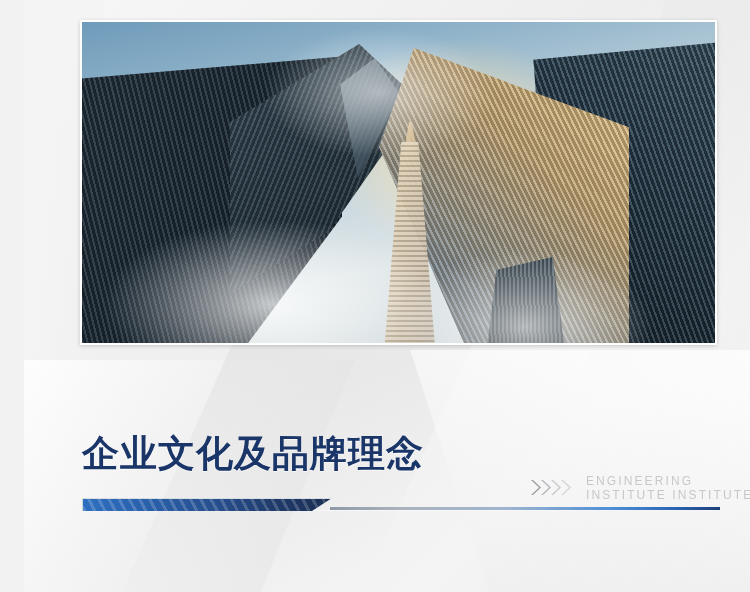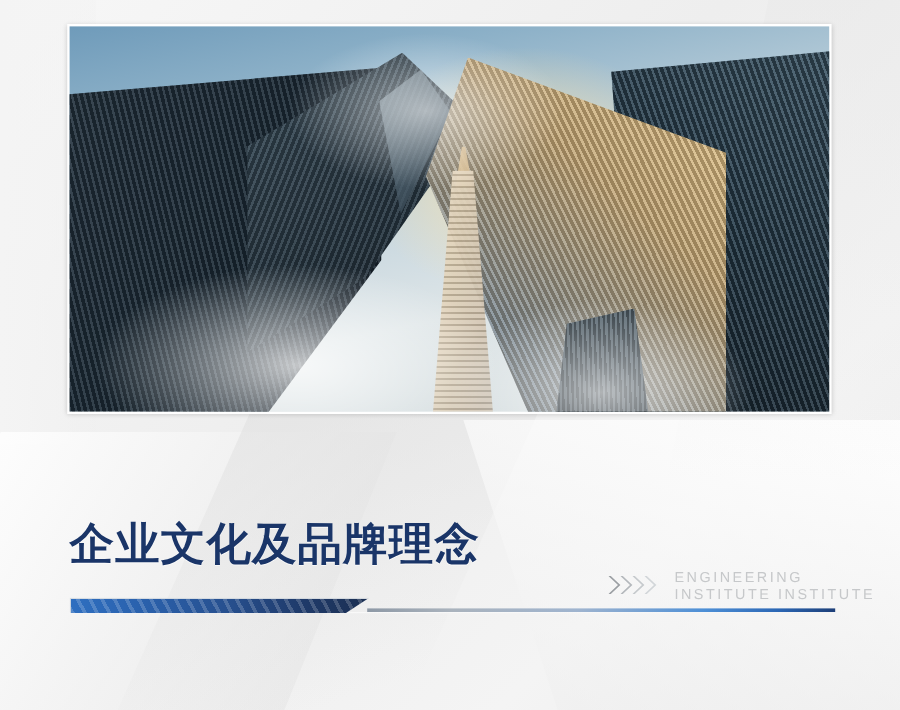"企业文化及品牌理念" #slide { margin-left: none -> 24px }
